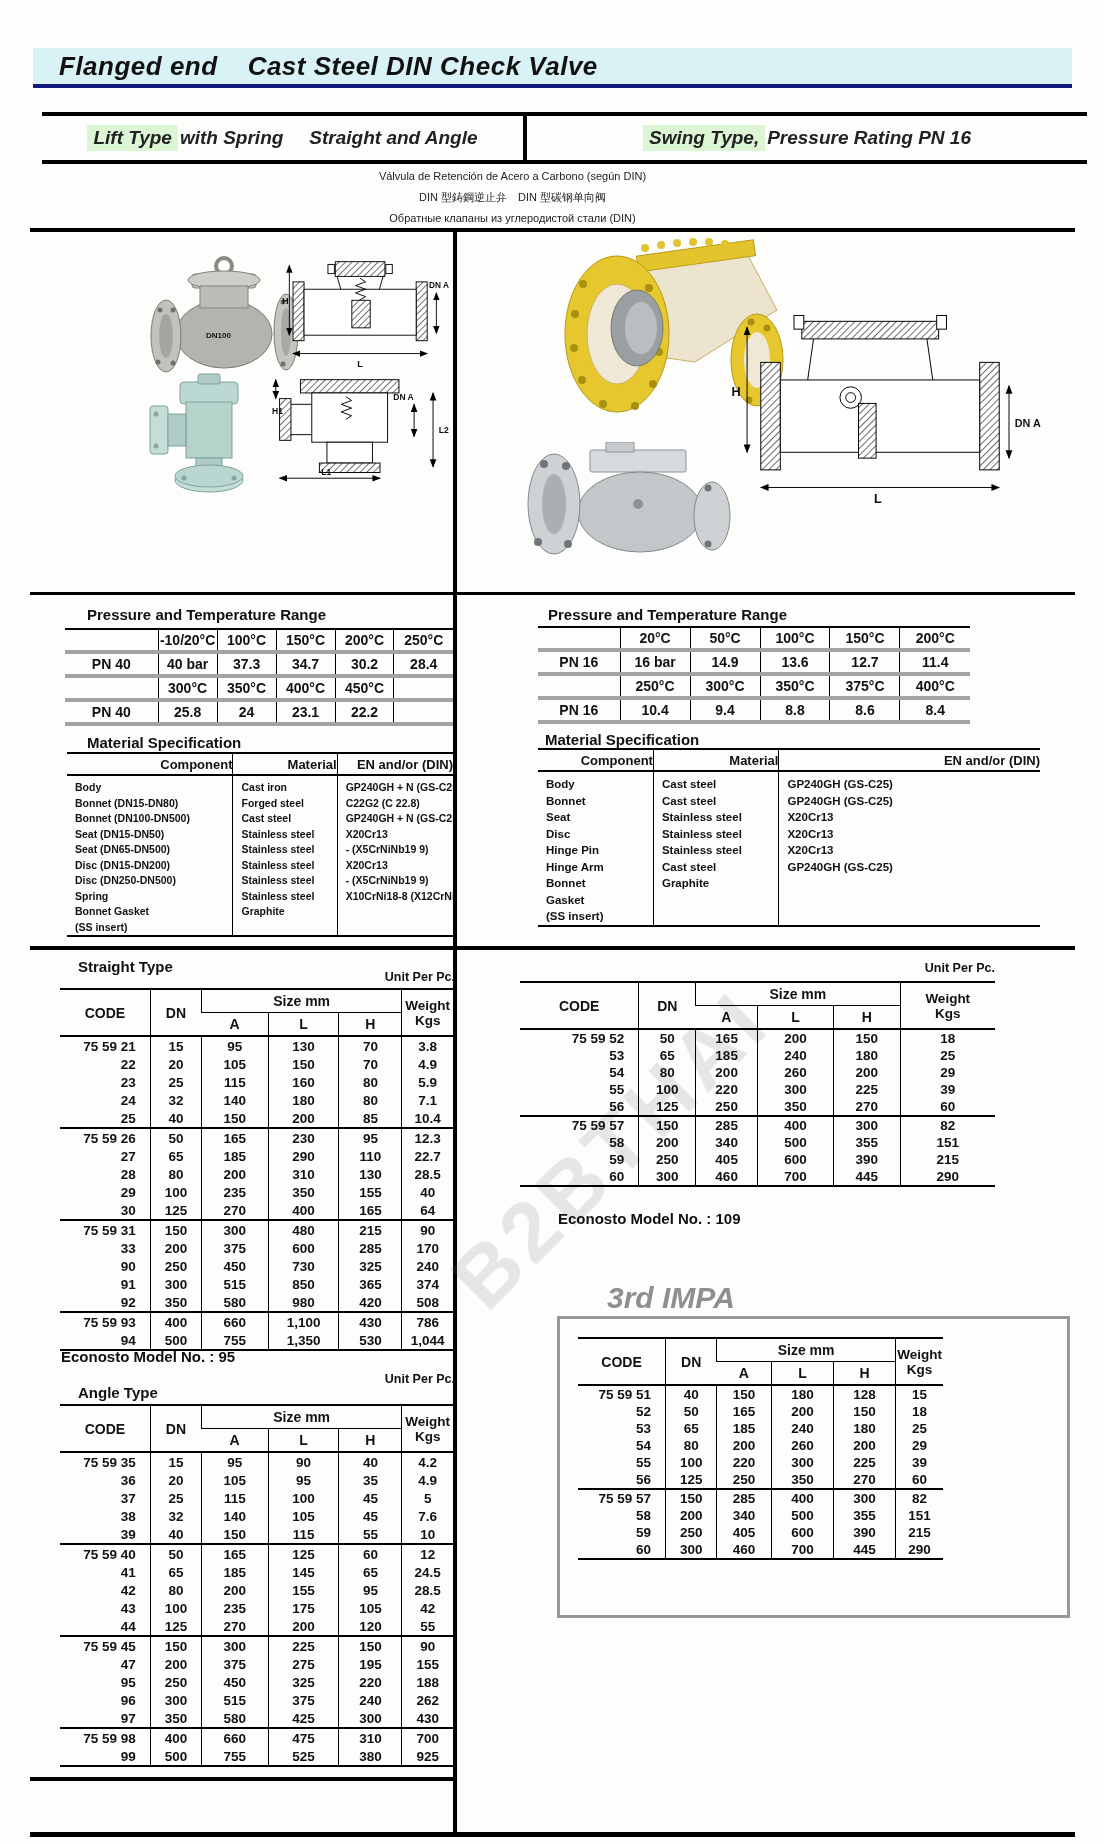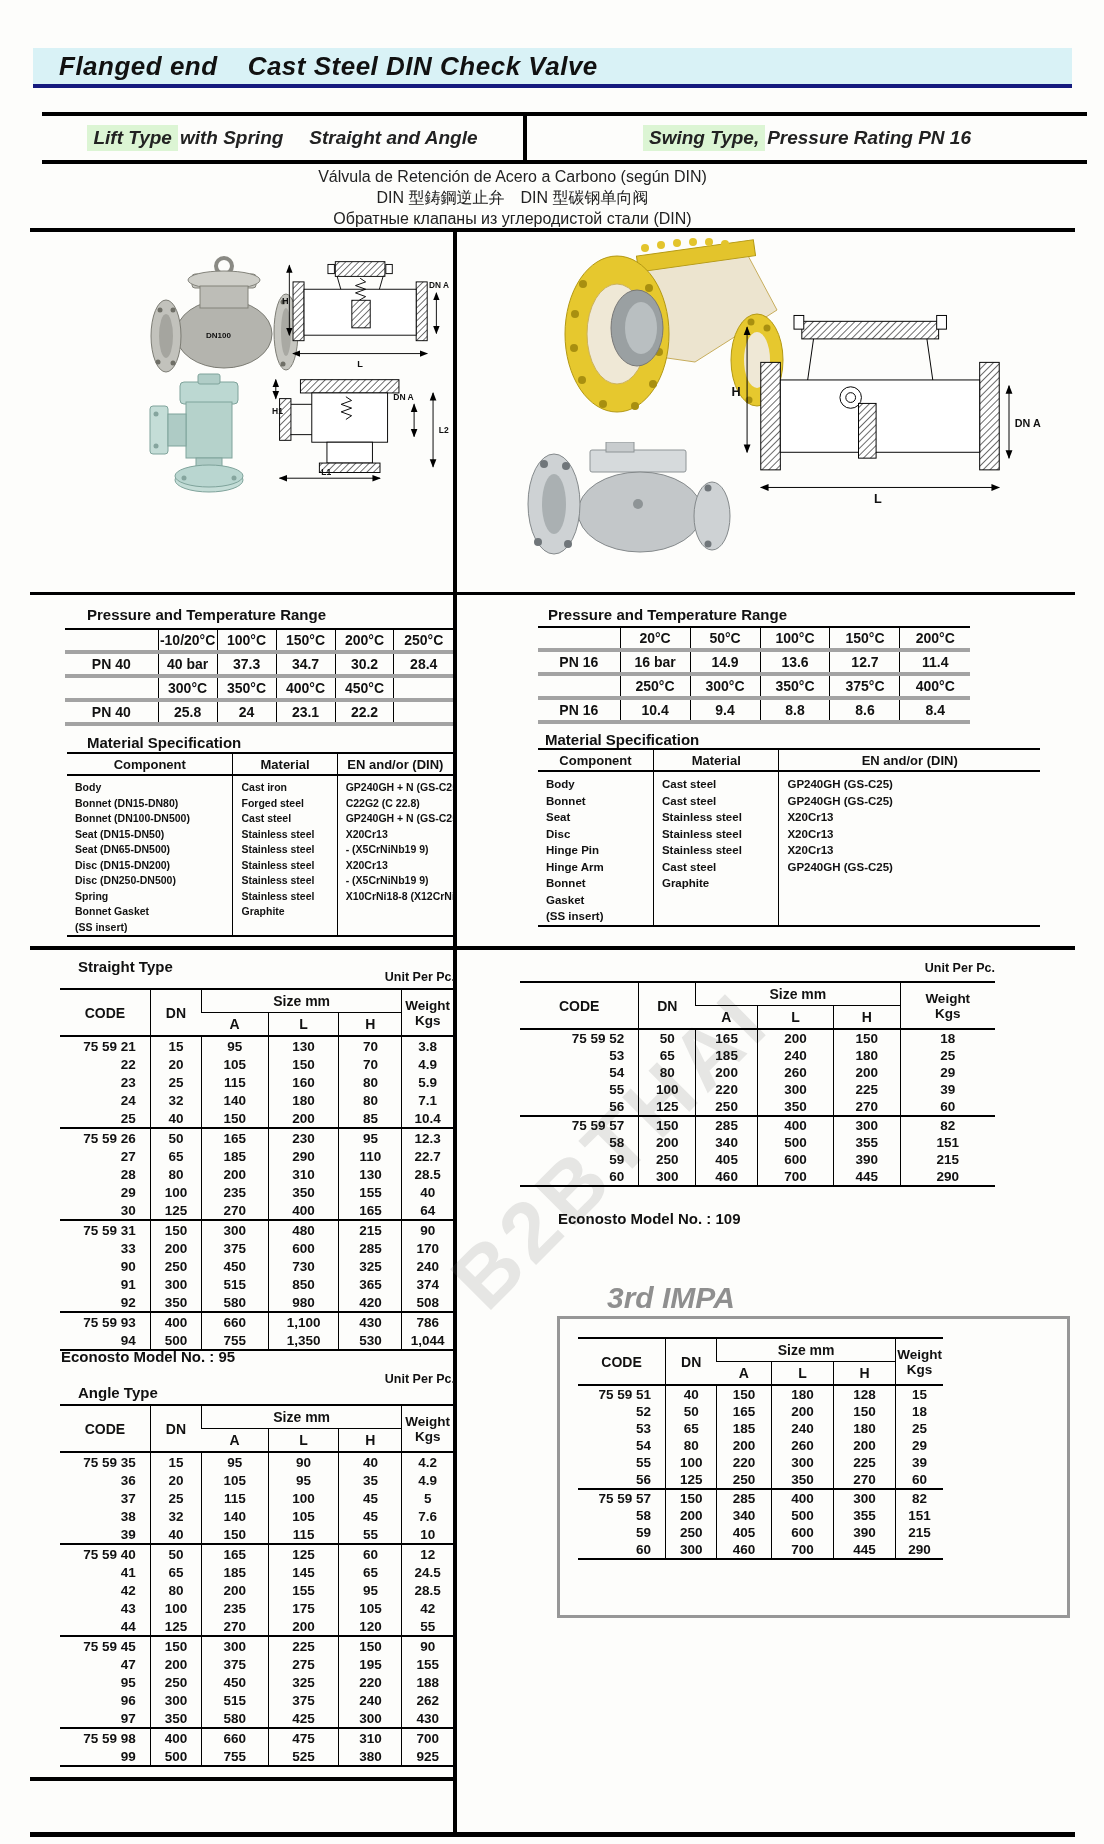"Válvula de Retención de Acero" .subtitles { font-size: 16px -> 11px }
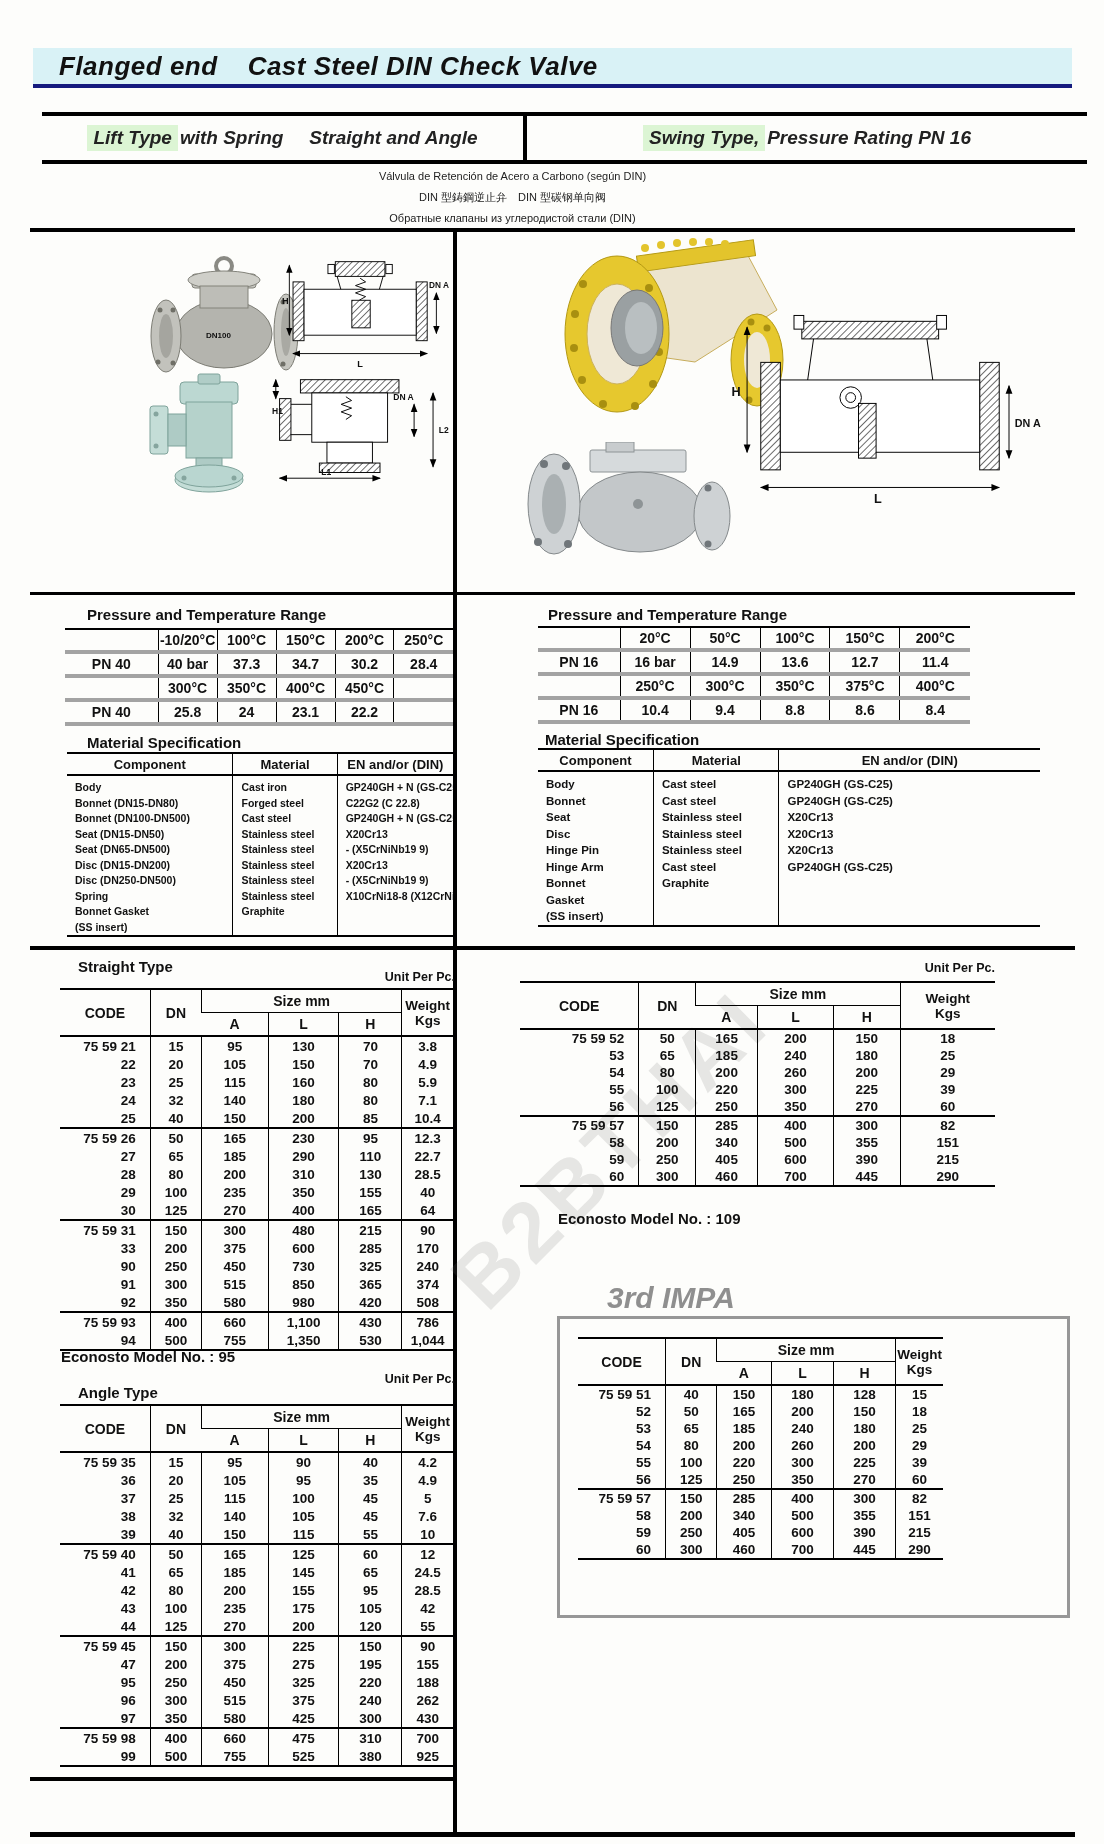"Component" .ms th { text-align: center -> right }
